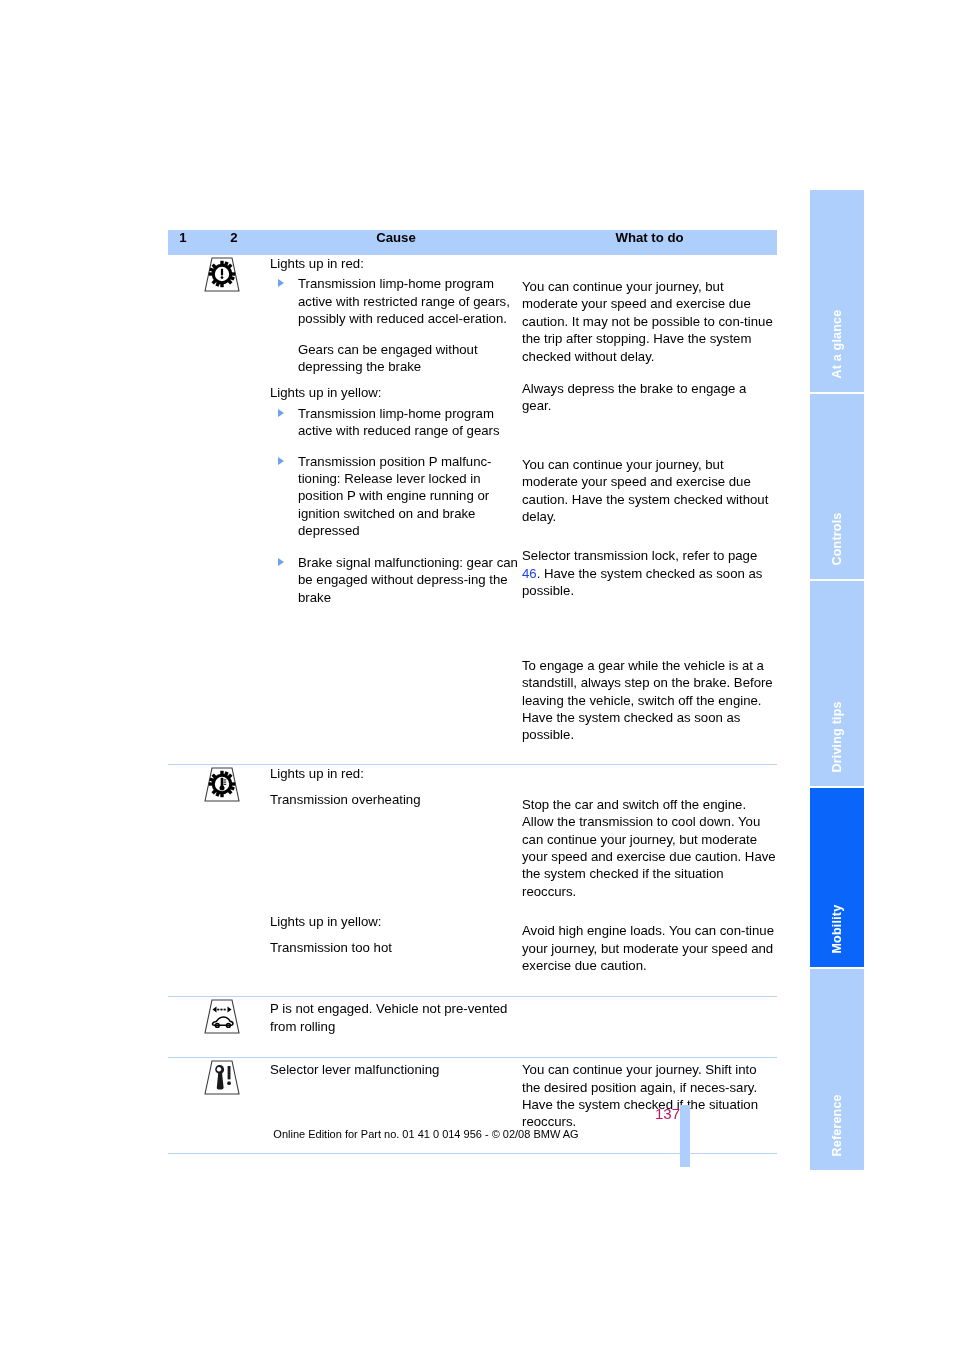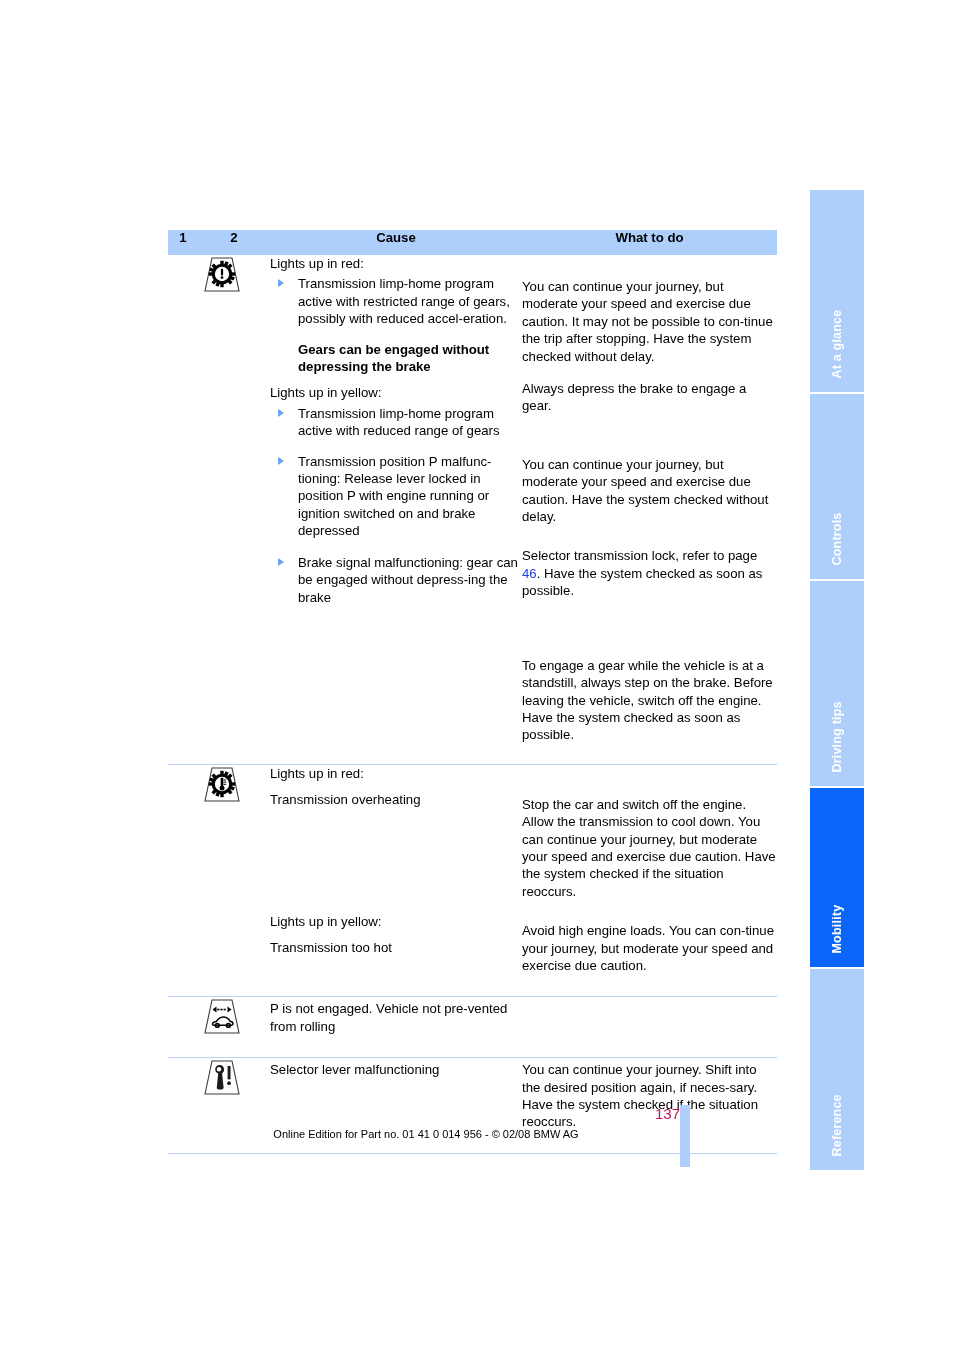"Gears can be engaged without" .gap-top { font-weight: bold -> none }
